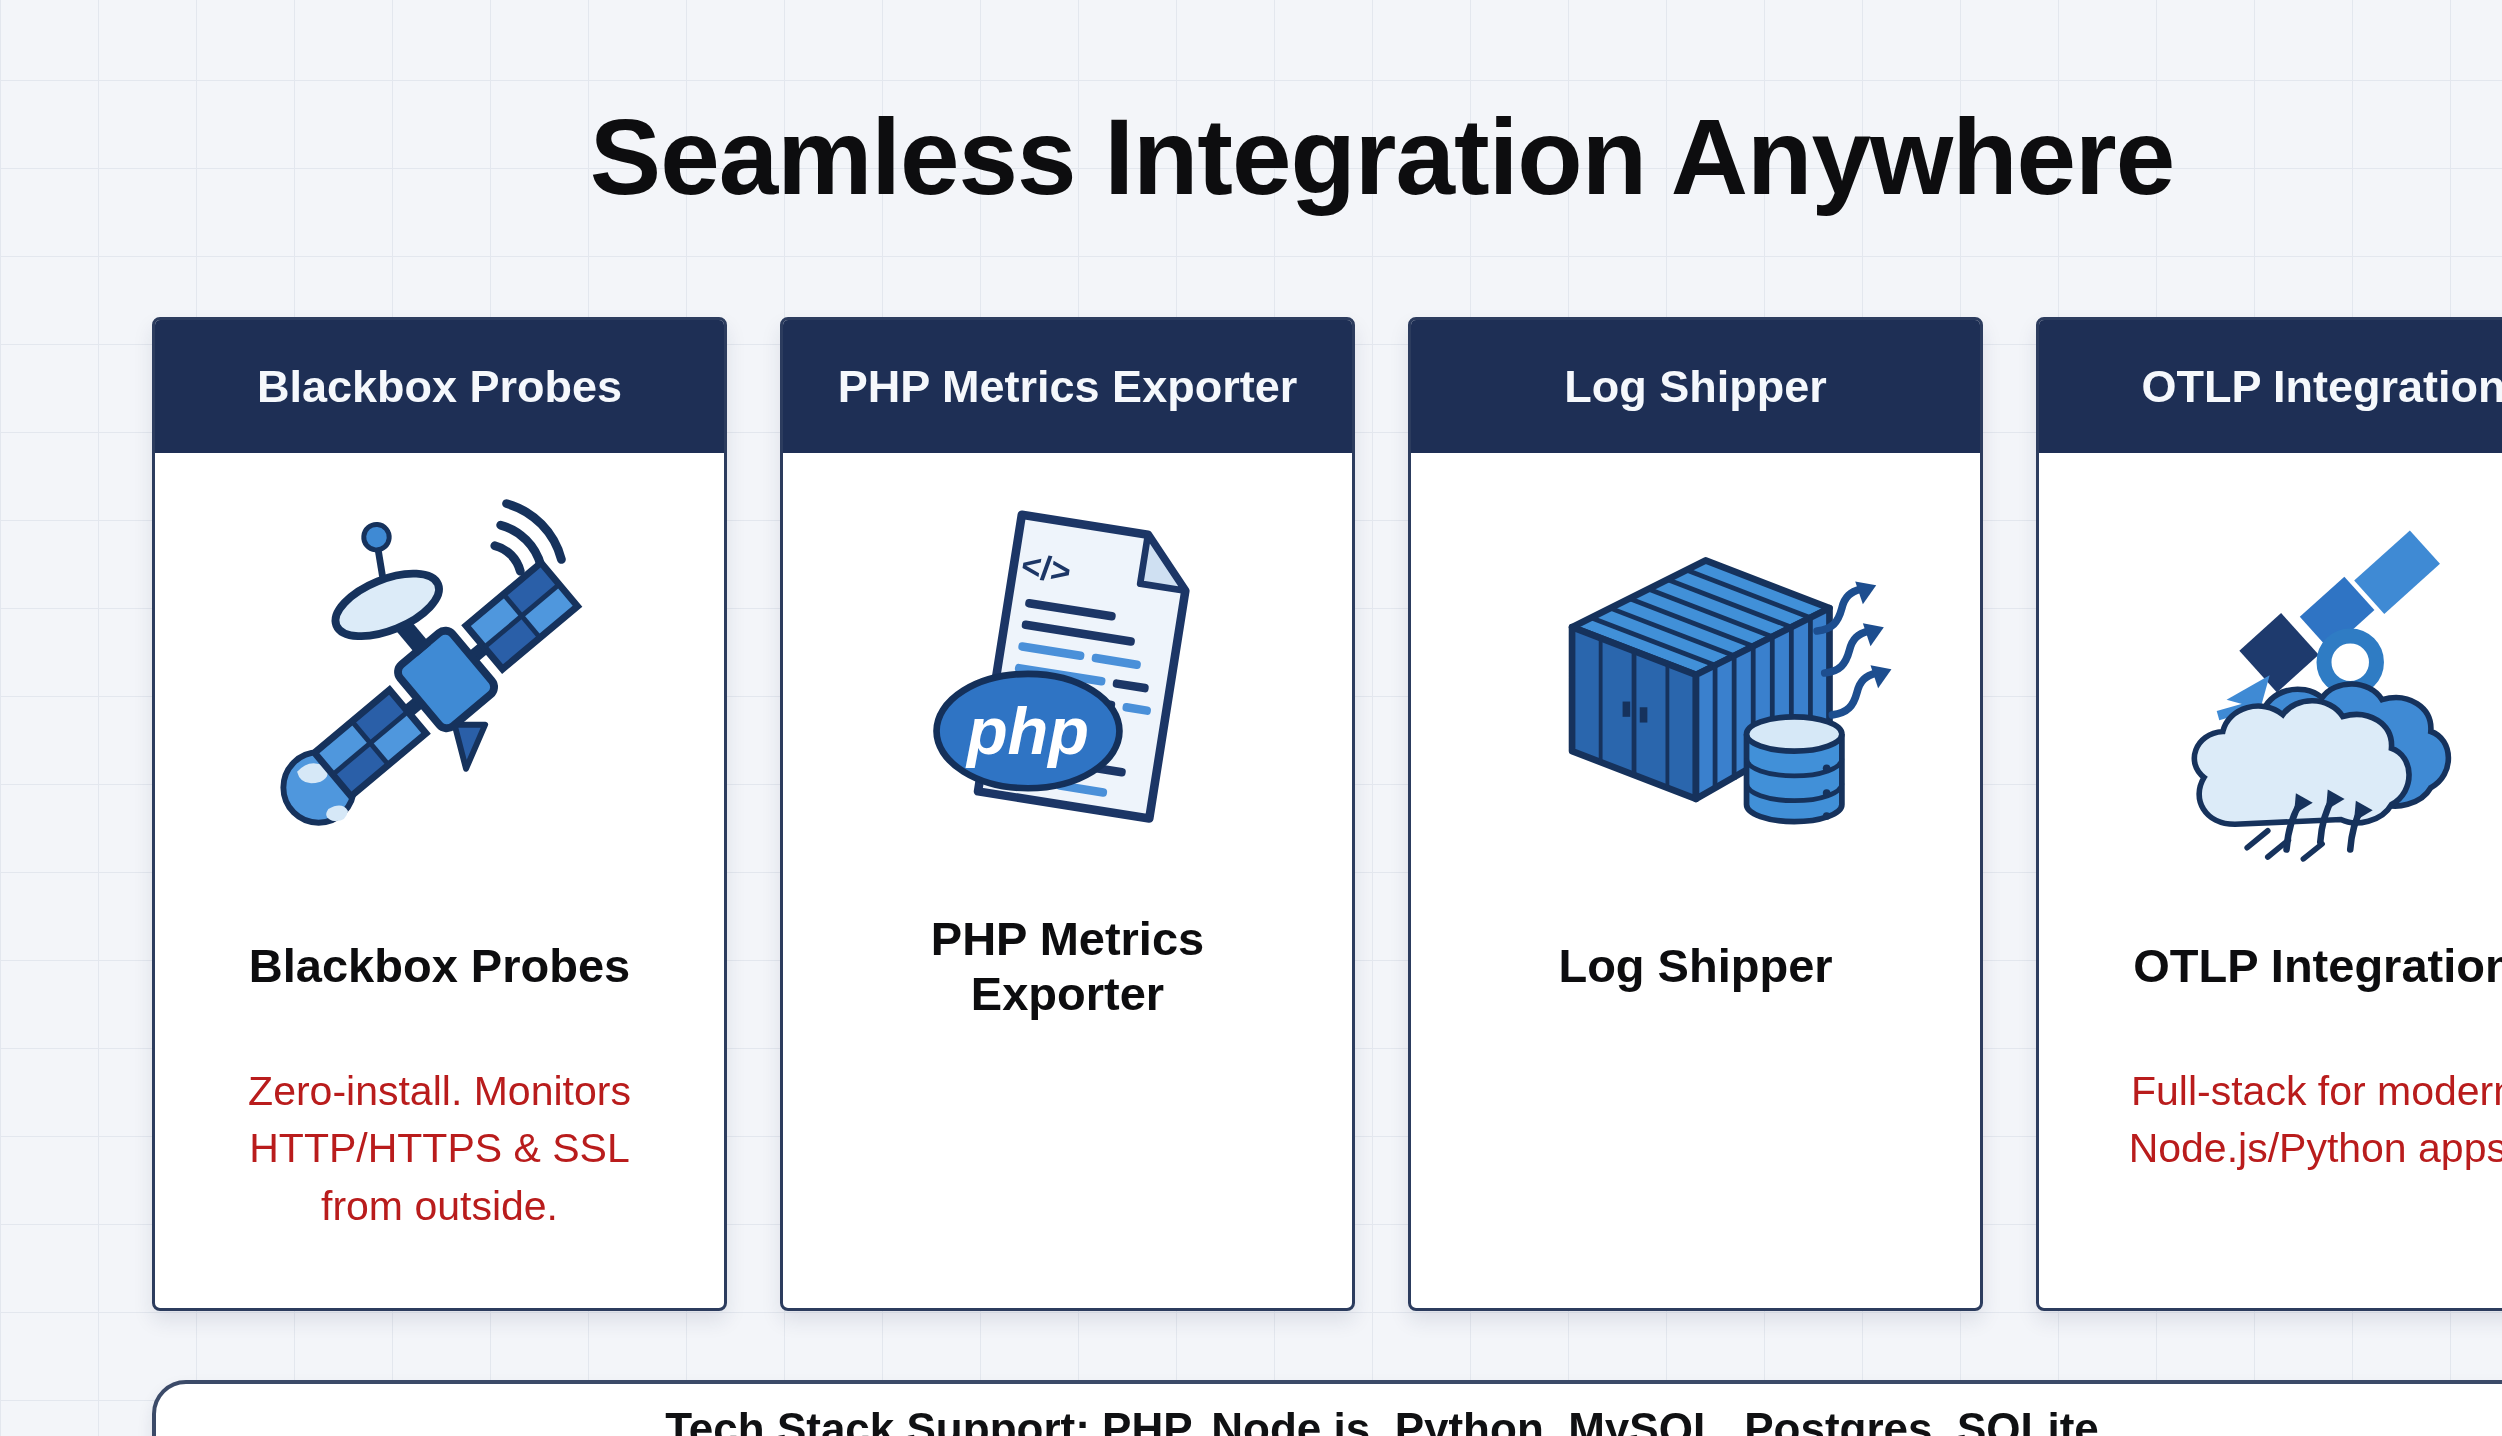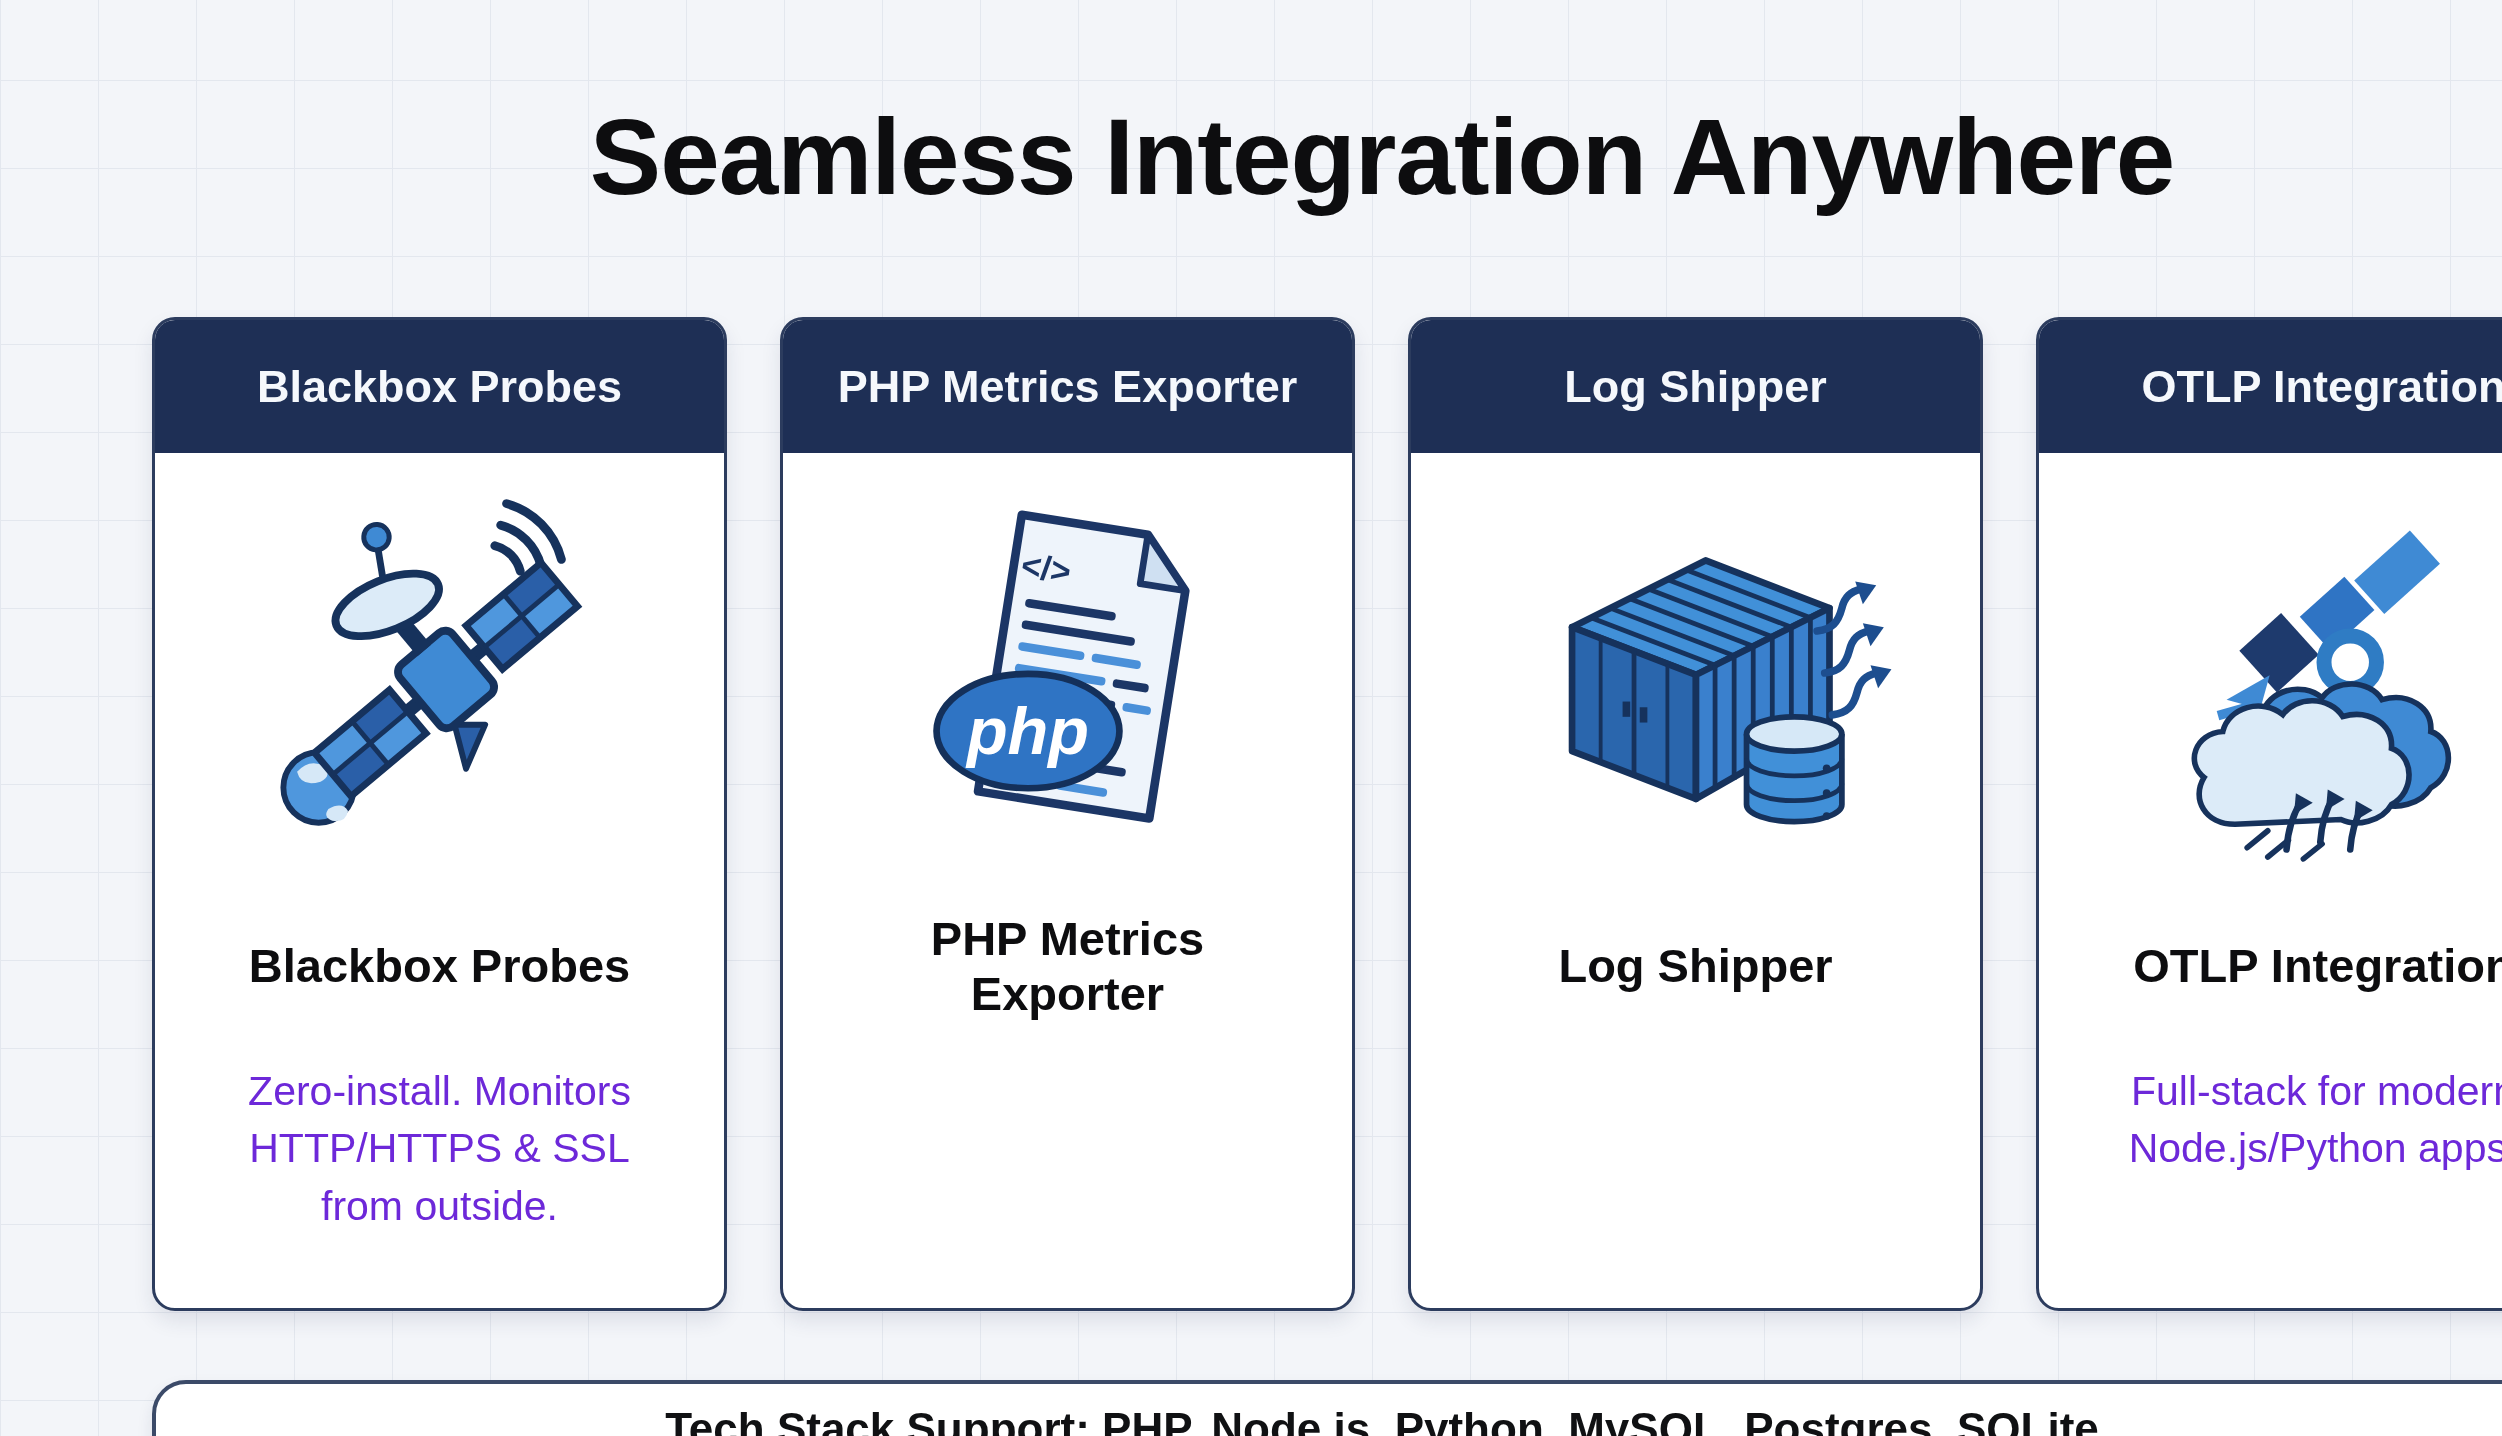"Blackbox Probes" .card { border-radius: 23px -> 8px }
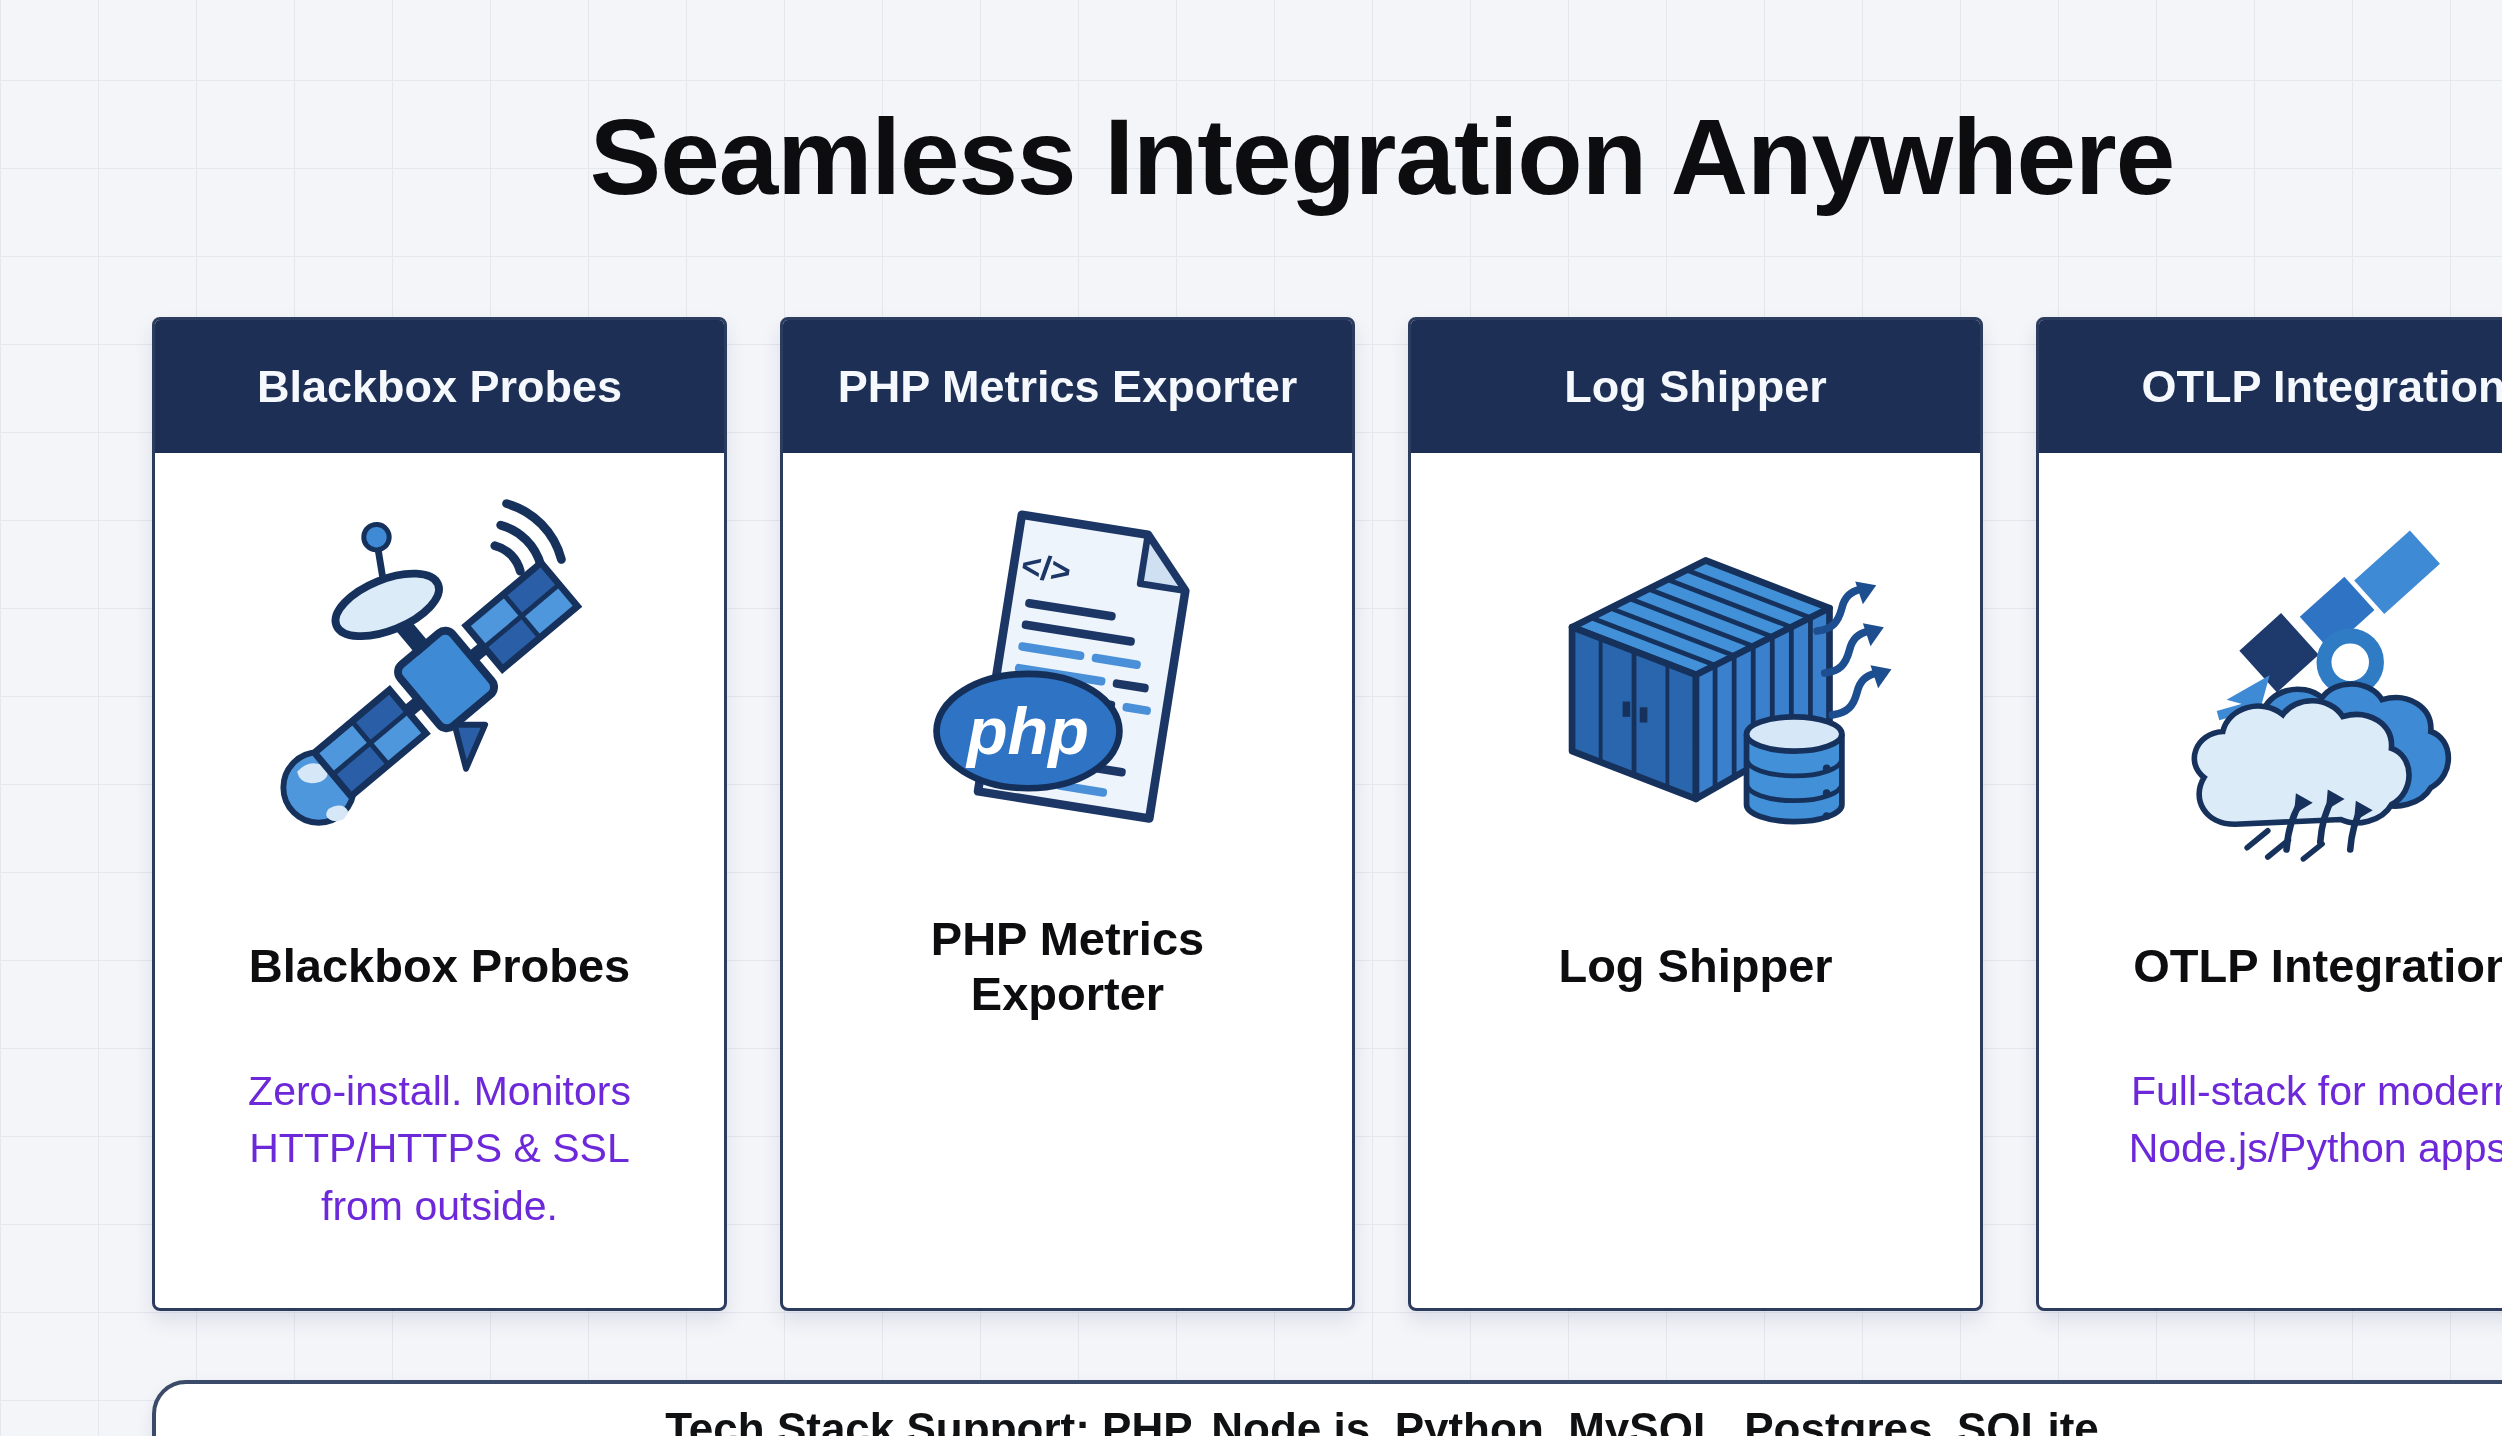"Zero-install. Monitors" .card-description { color: #6d28d9 -> #b91c1c }
